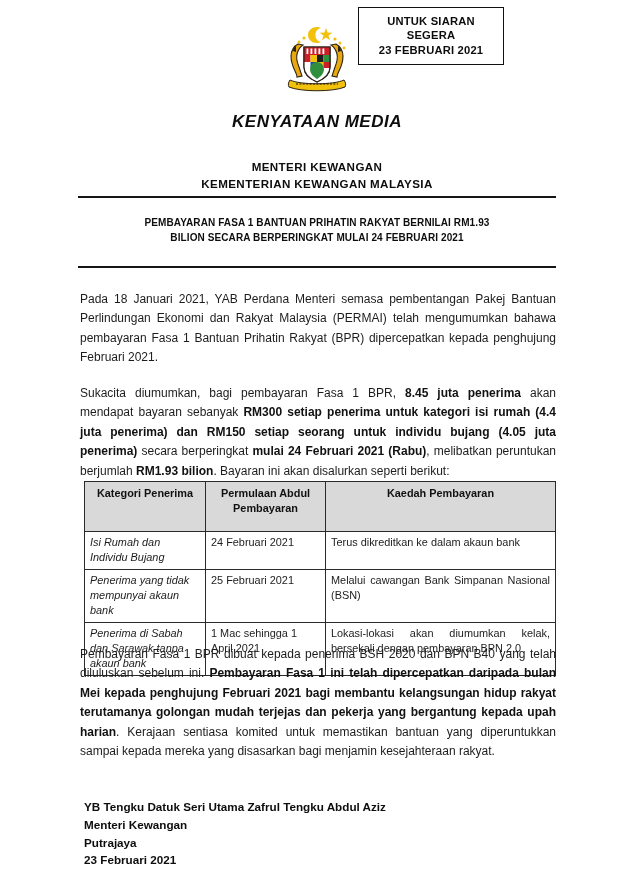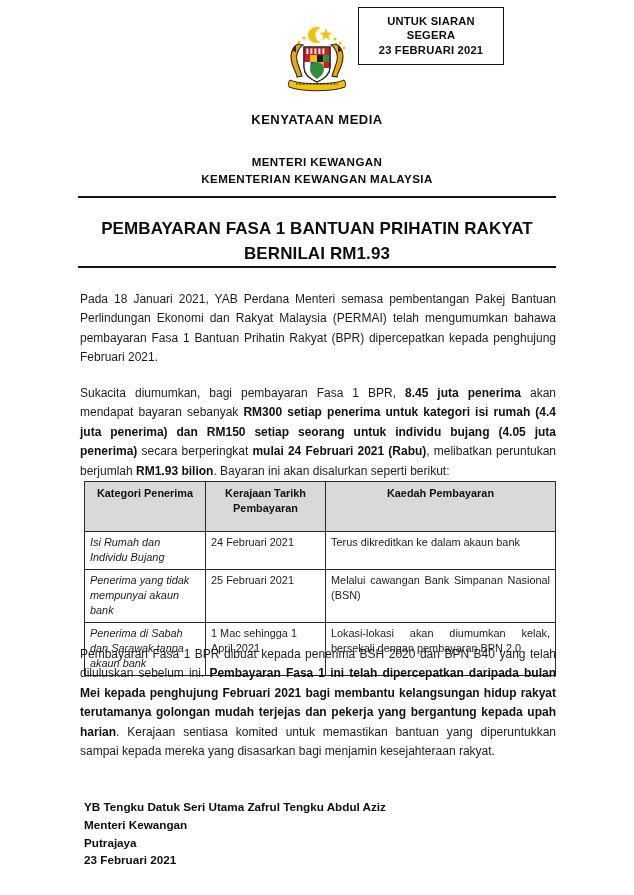"KENYATAAN MEDIA" .kenyataan { font-size: 13px -> 17px; font-style: none -> italic }
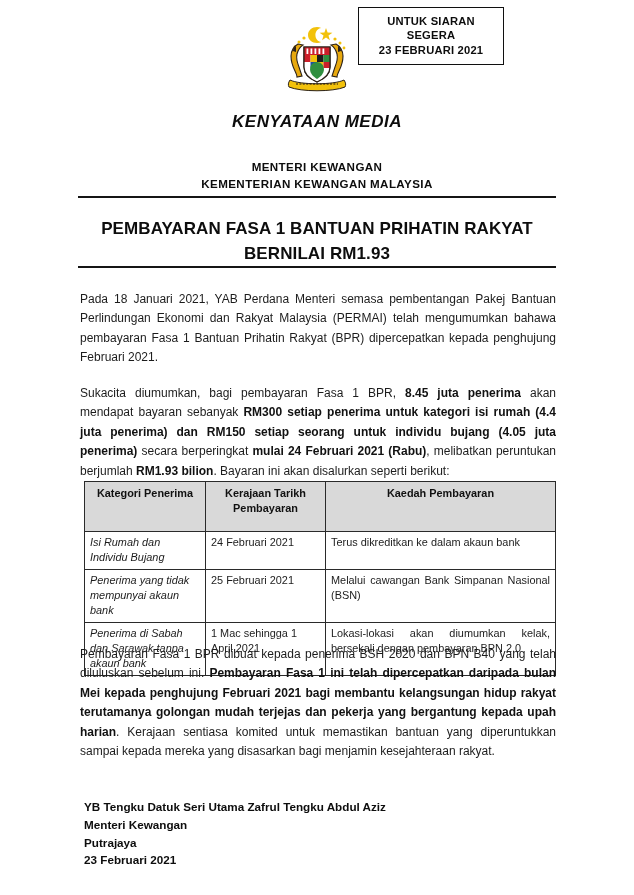"PEMBAYARAN FASA 1 BANTUAN PRIHATIN" .doc-title { font-size: 17px -> 10px }
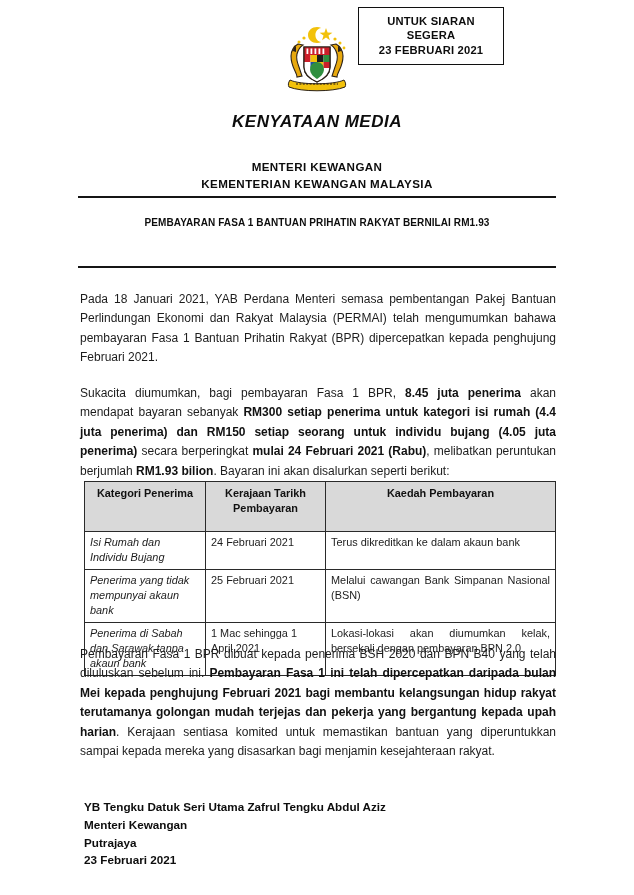"BILION SECARA BERPERINGKAT MULAI 24" div { html: none -> <div>BILION SECARA BERPERINGKAT MULAI 24 FEBRUARI 2021</div> }
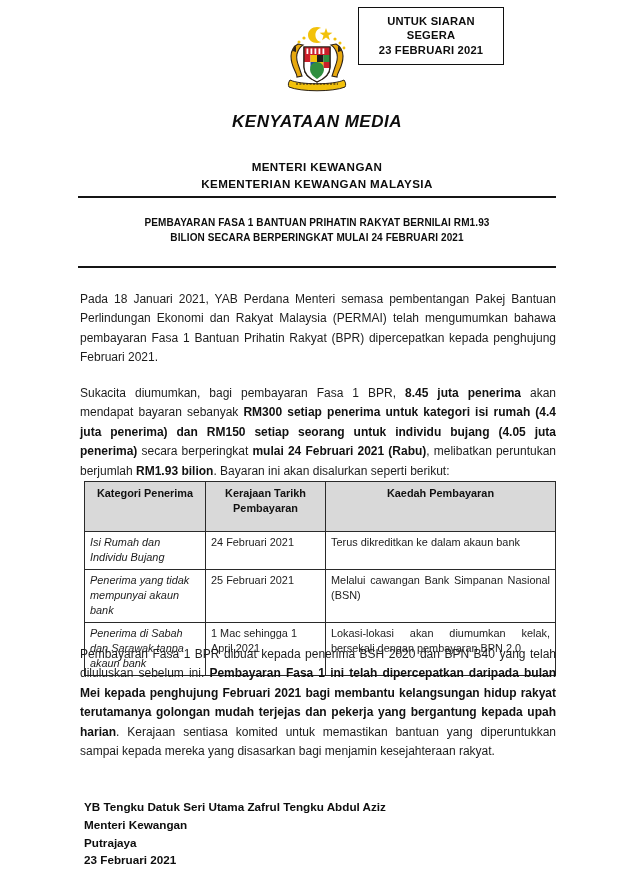"Kerajaan Tarikh Pembayaran" th { text: Kerajaan Tarikh -> Permulaan Abdul }
